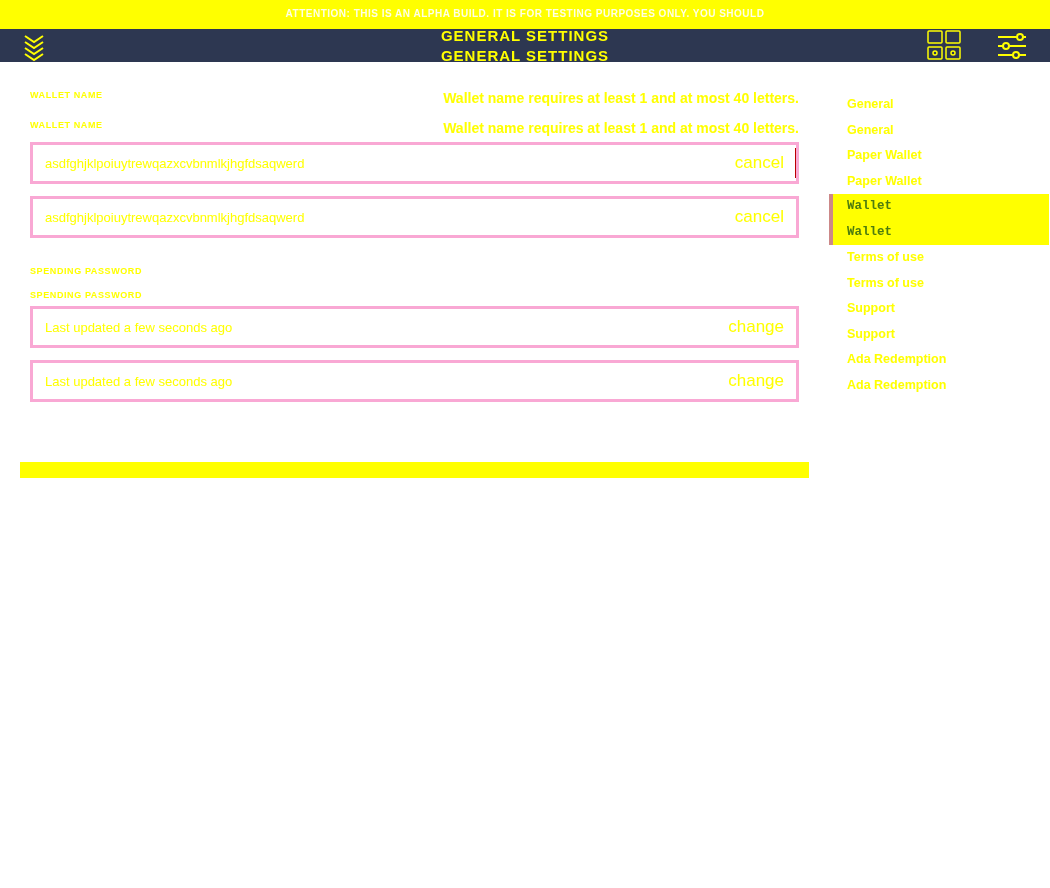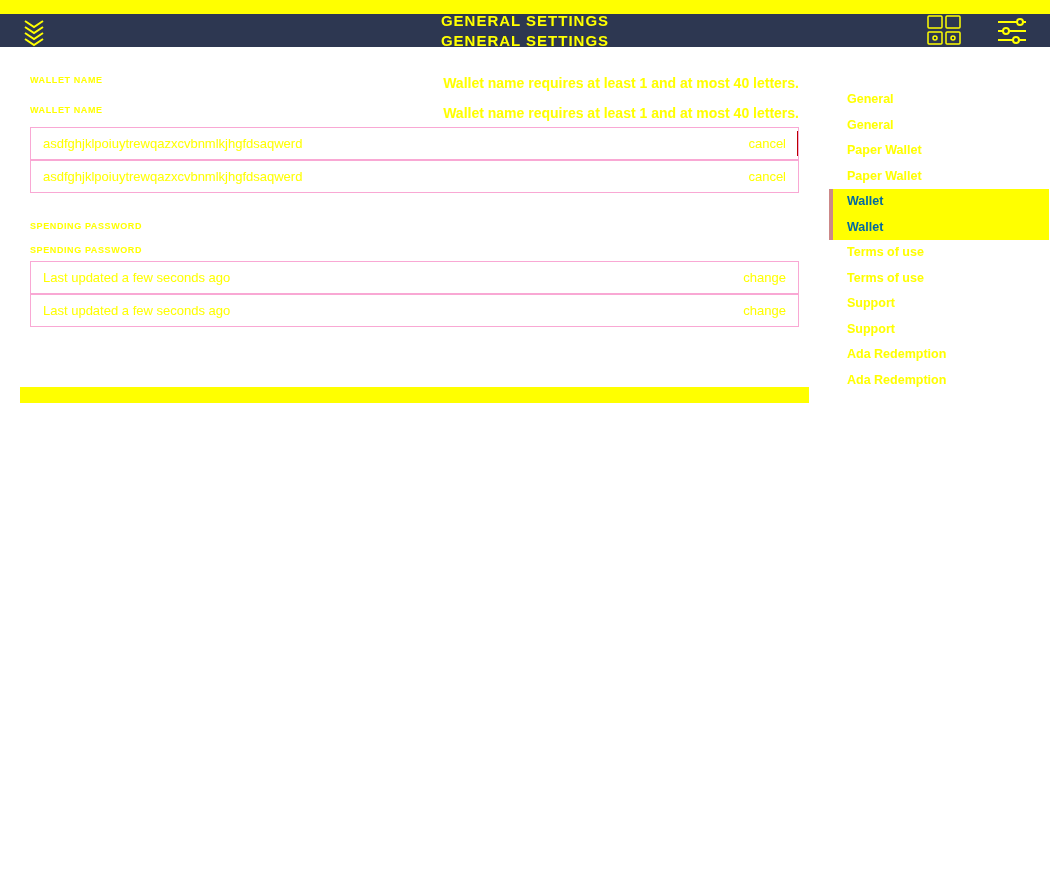"ATTENTION: THIS IS AN ALPHA" span.line1 { html: none -> <span>ATTENTION: THIS IS AN ALPHA BUILD. IT IS FOR TESTING PURPOSES ONLY. YOU SHOULD</span> }
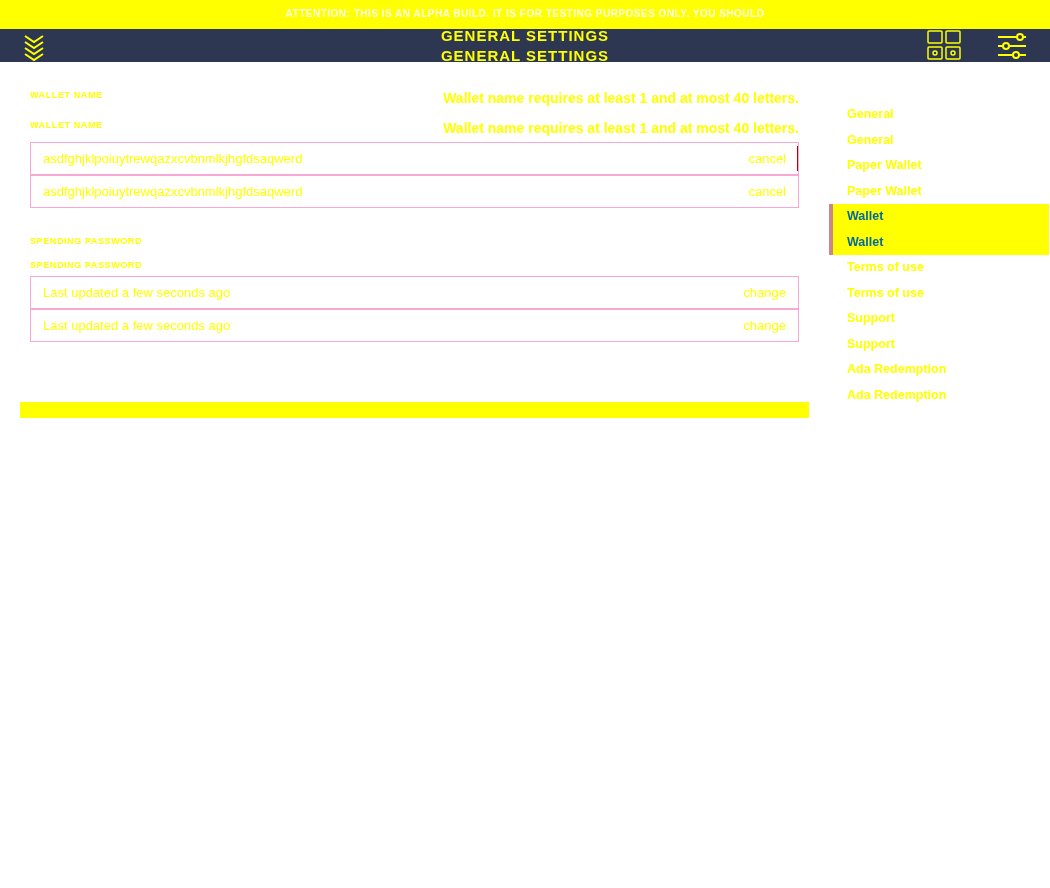"General" .sidebar-col { padding-top: 40px -> 30px }
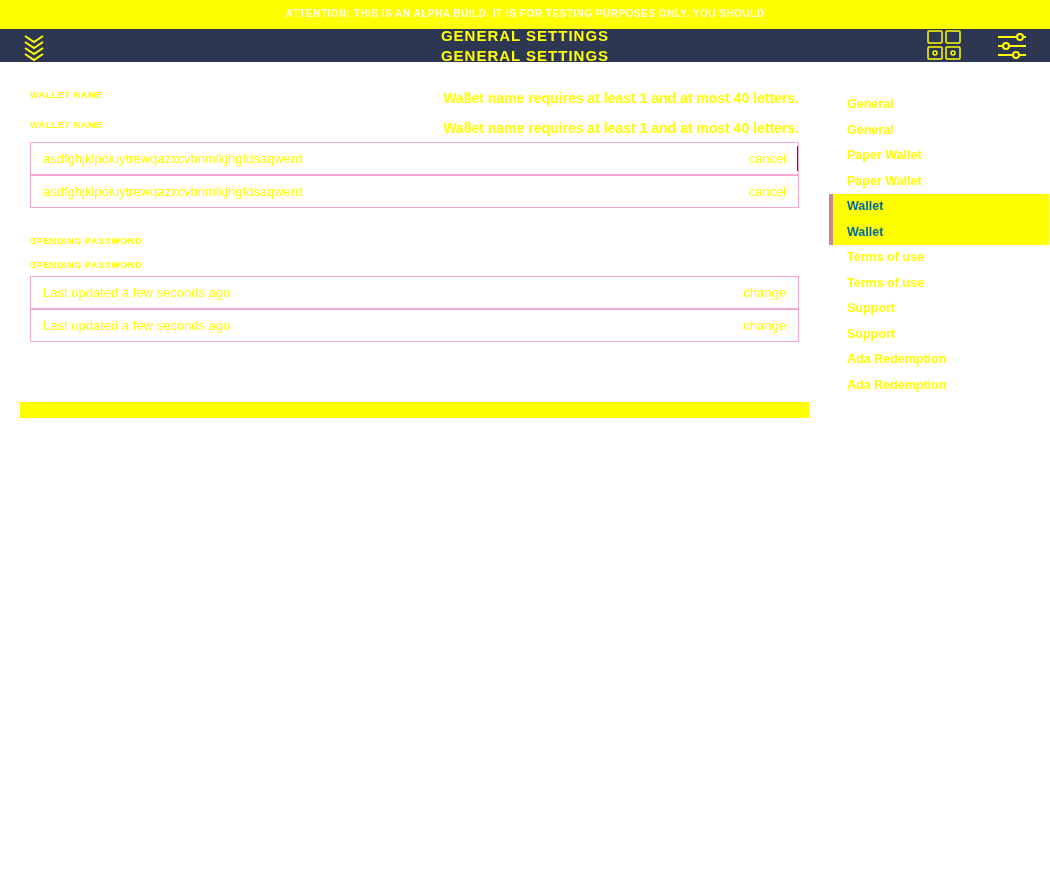"asdfghjklpoiuytrewqazxcvbnmlkjhgfdsaqwer" .input-row { border: 1px solid #f9a8d4 -> 3px solid #f9a8d4; margin-bottom: 0 -> 12px }
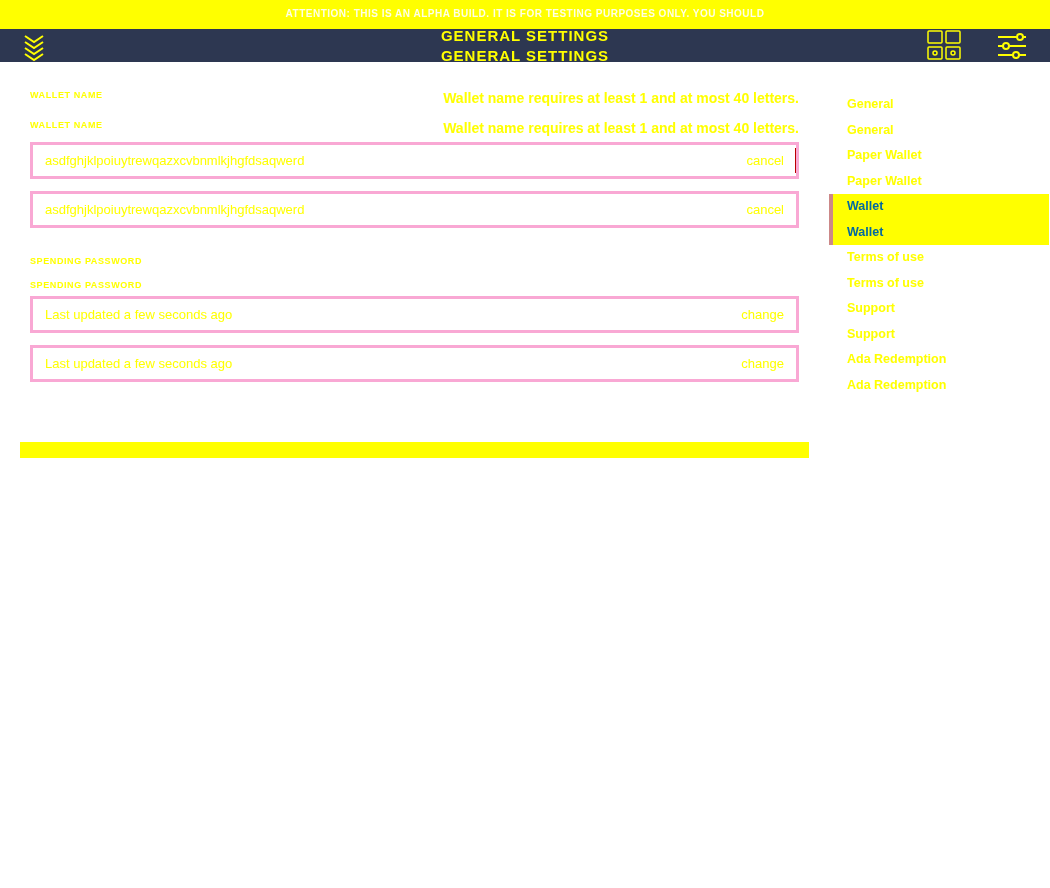"cancel" .input-action { font-size: 13px -> 17px }
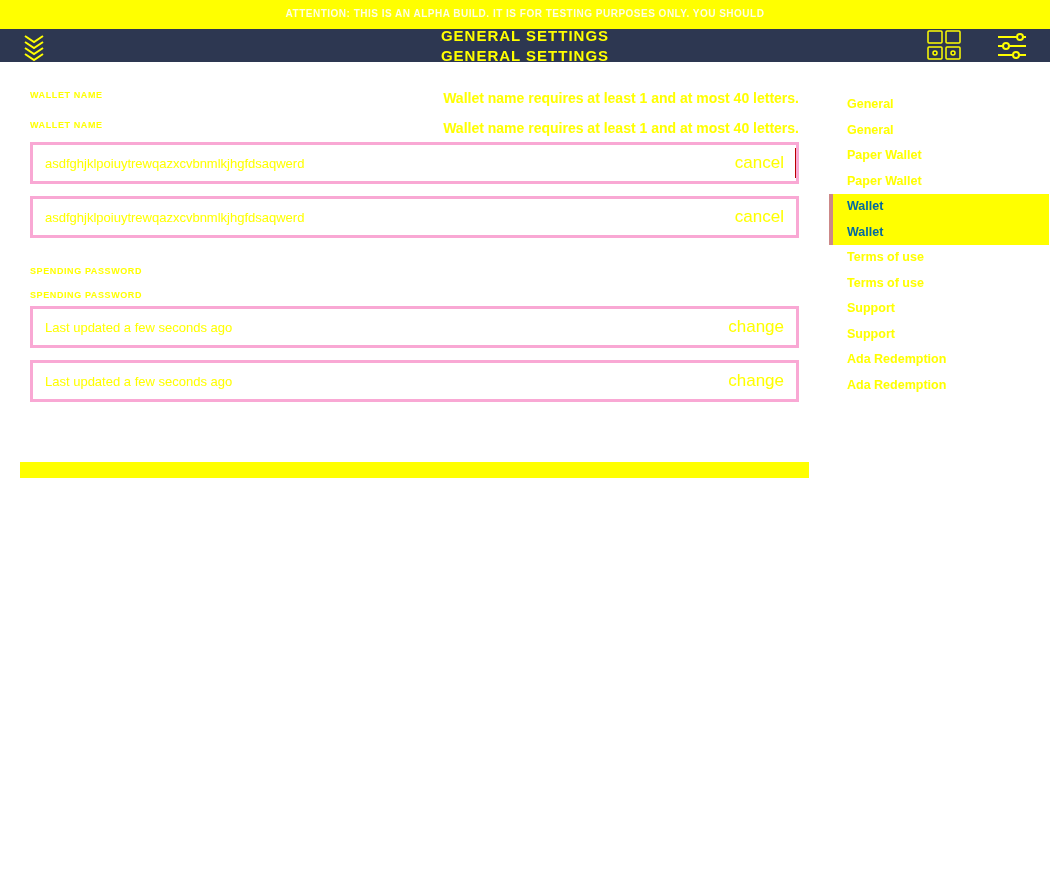"Wallet" .sidebar-col .nav-item.wallet-sel { color: #0369a1 -> #4d7c0f; font-family: none -> Liberation Mono, monospace }
